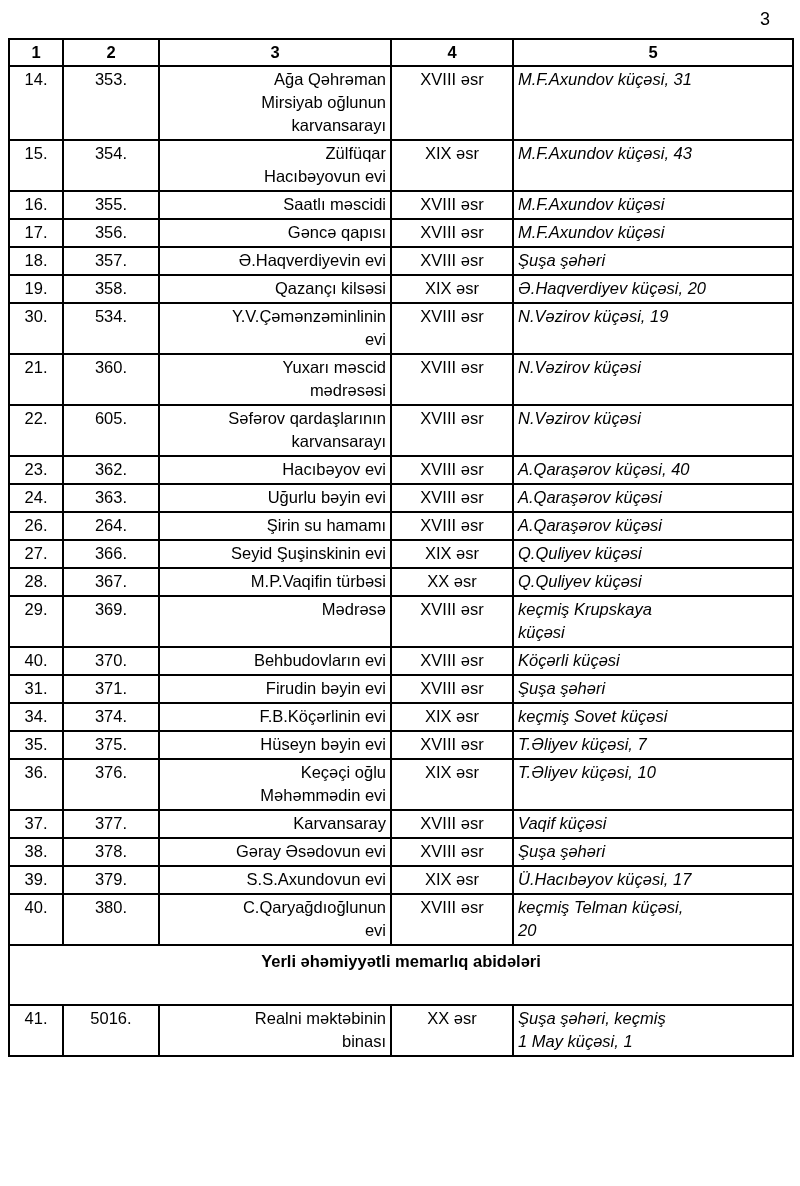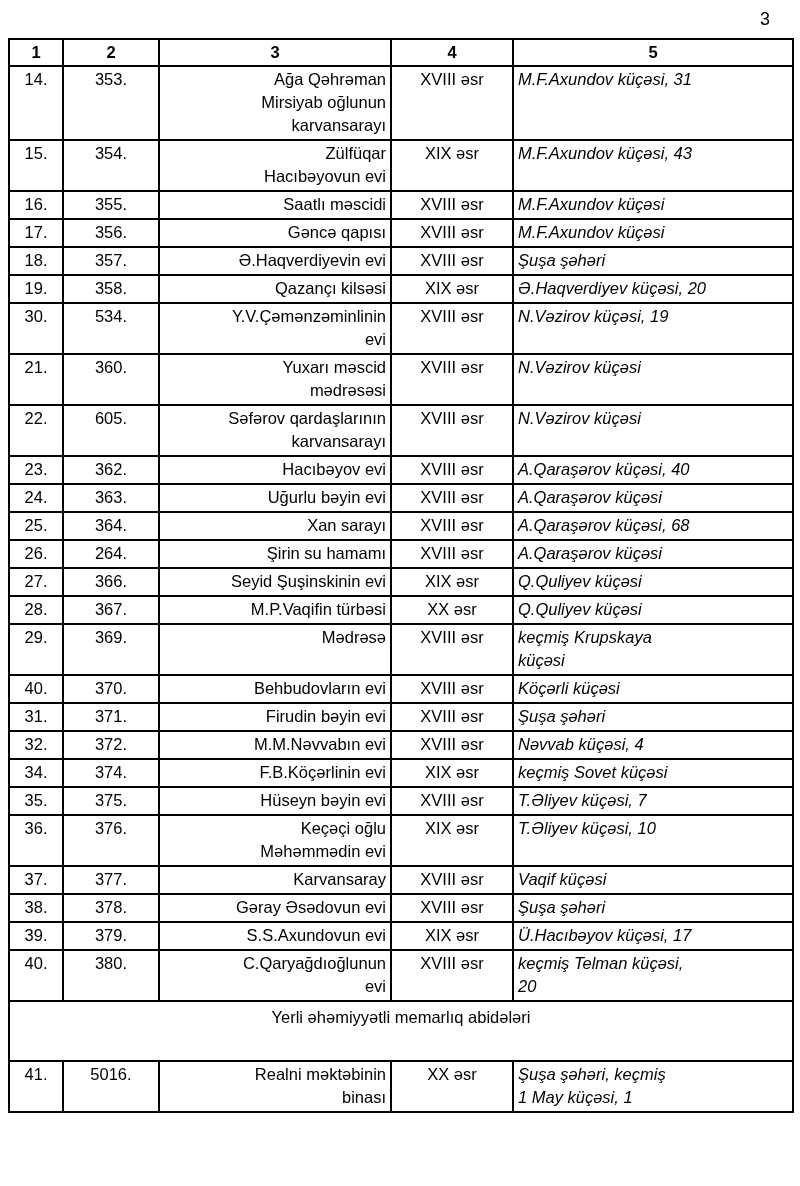"25." tr { html: <tr> <td>25.</td> <td>364.</td> <td>Xan sarayı</td> <td>XVIII əsr</td> <td>A.Qaraşərov küçəsi, 68</td> </tr> -> none }
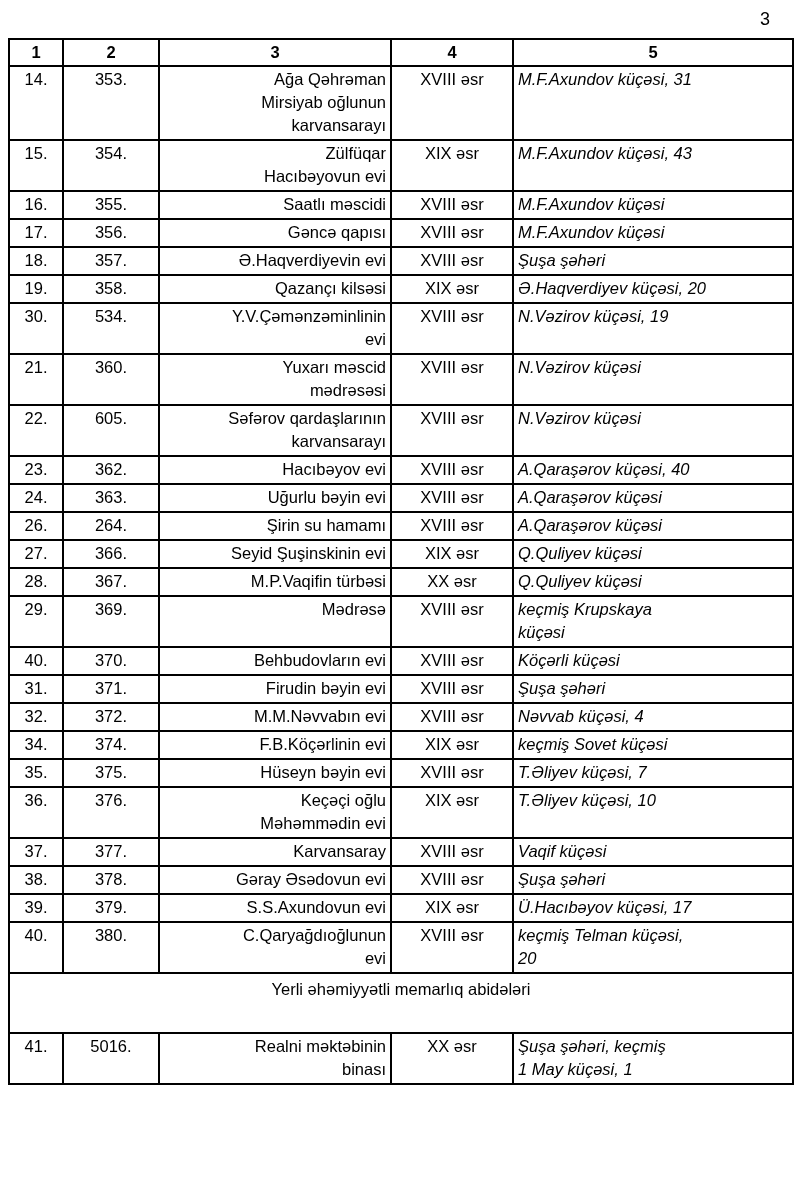"32." tr { html: <tr> <td>32.</td> <td>372.</td> <td>M.M.Nəvvabın evi</td> <td>XVIII əsr</td> <td>Nəvvab küçəsi, 4</td> </tr> -> none }
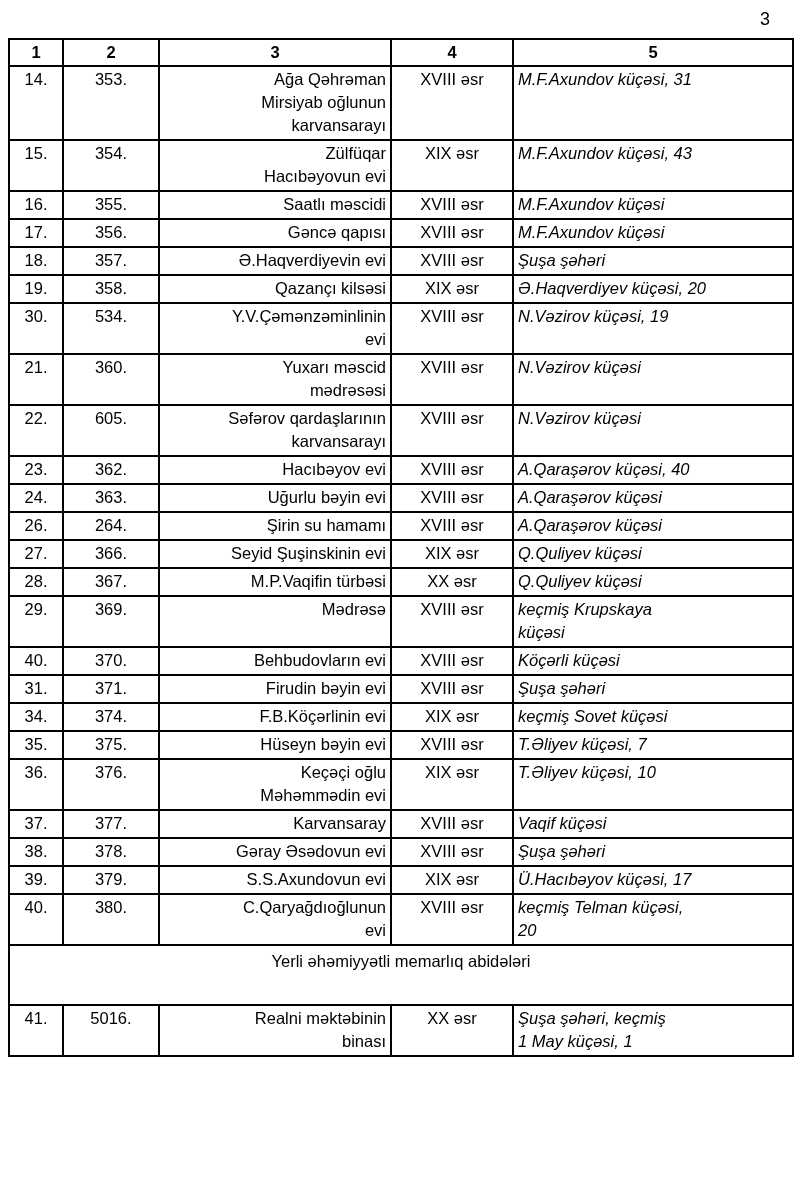"Yerli əhəmiyyətli memarlıq abidələri" tr.section-row td { font-weight: normal -> bold }
